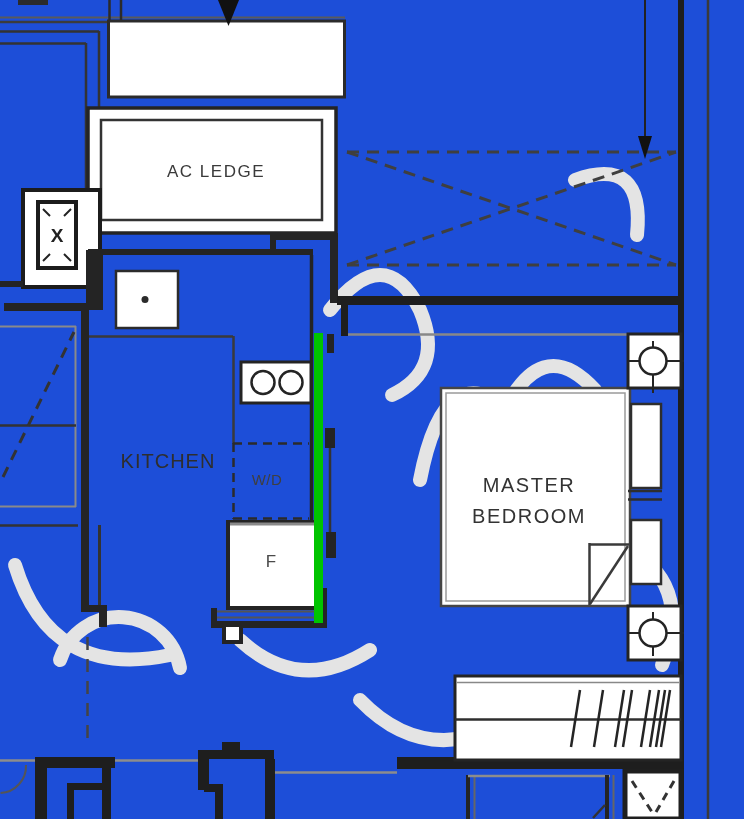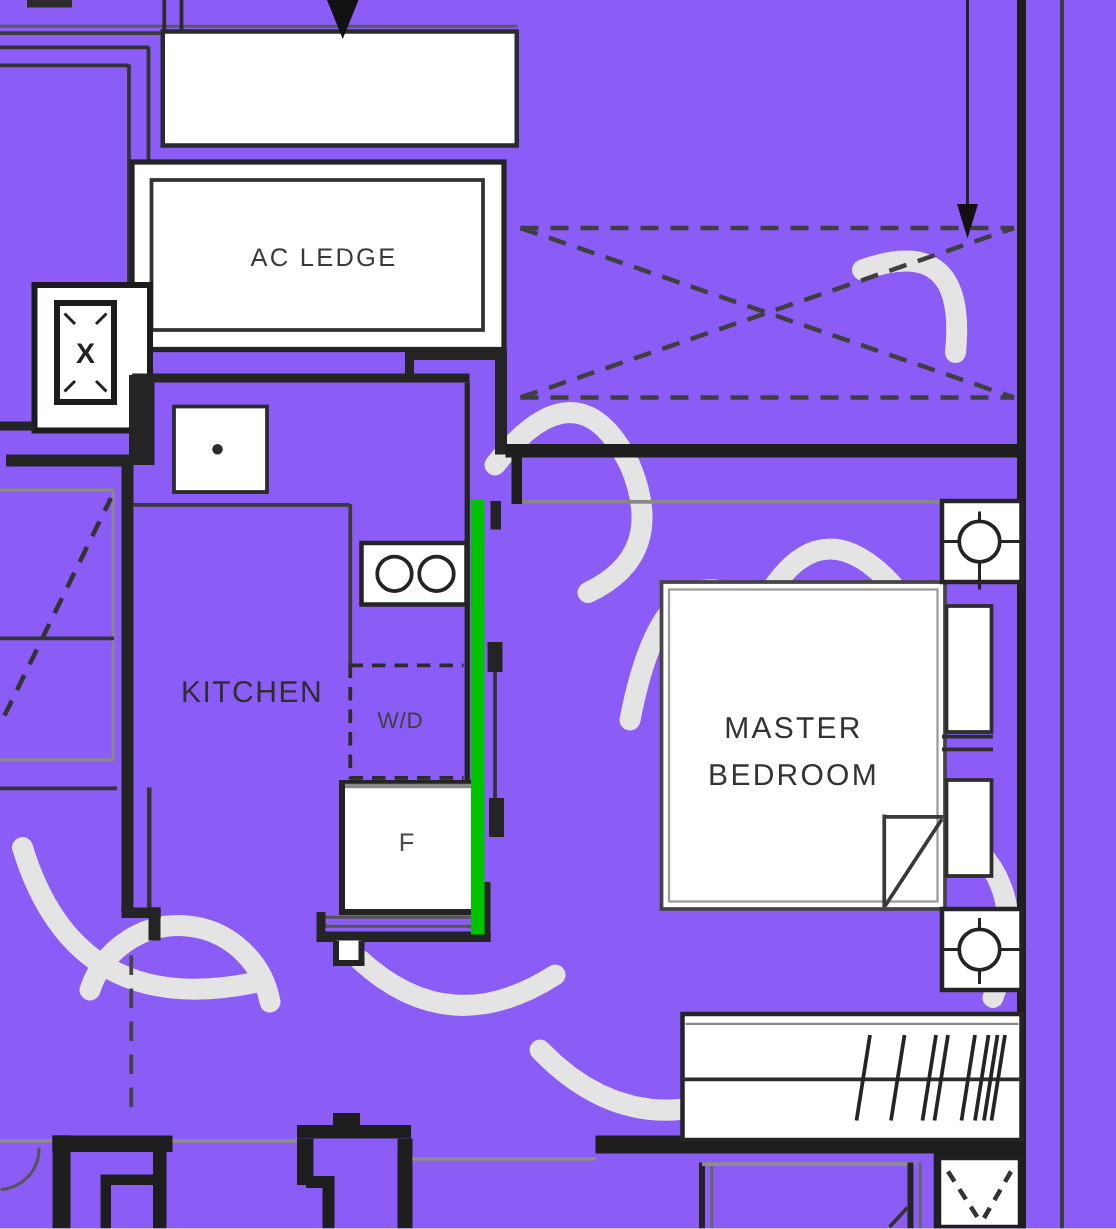"AC LEDGE" .stage { background: #8b5cf6 -> #1d4ed8 }
